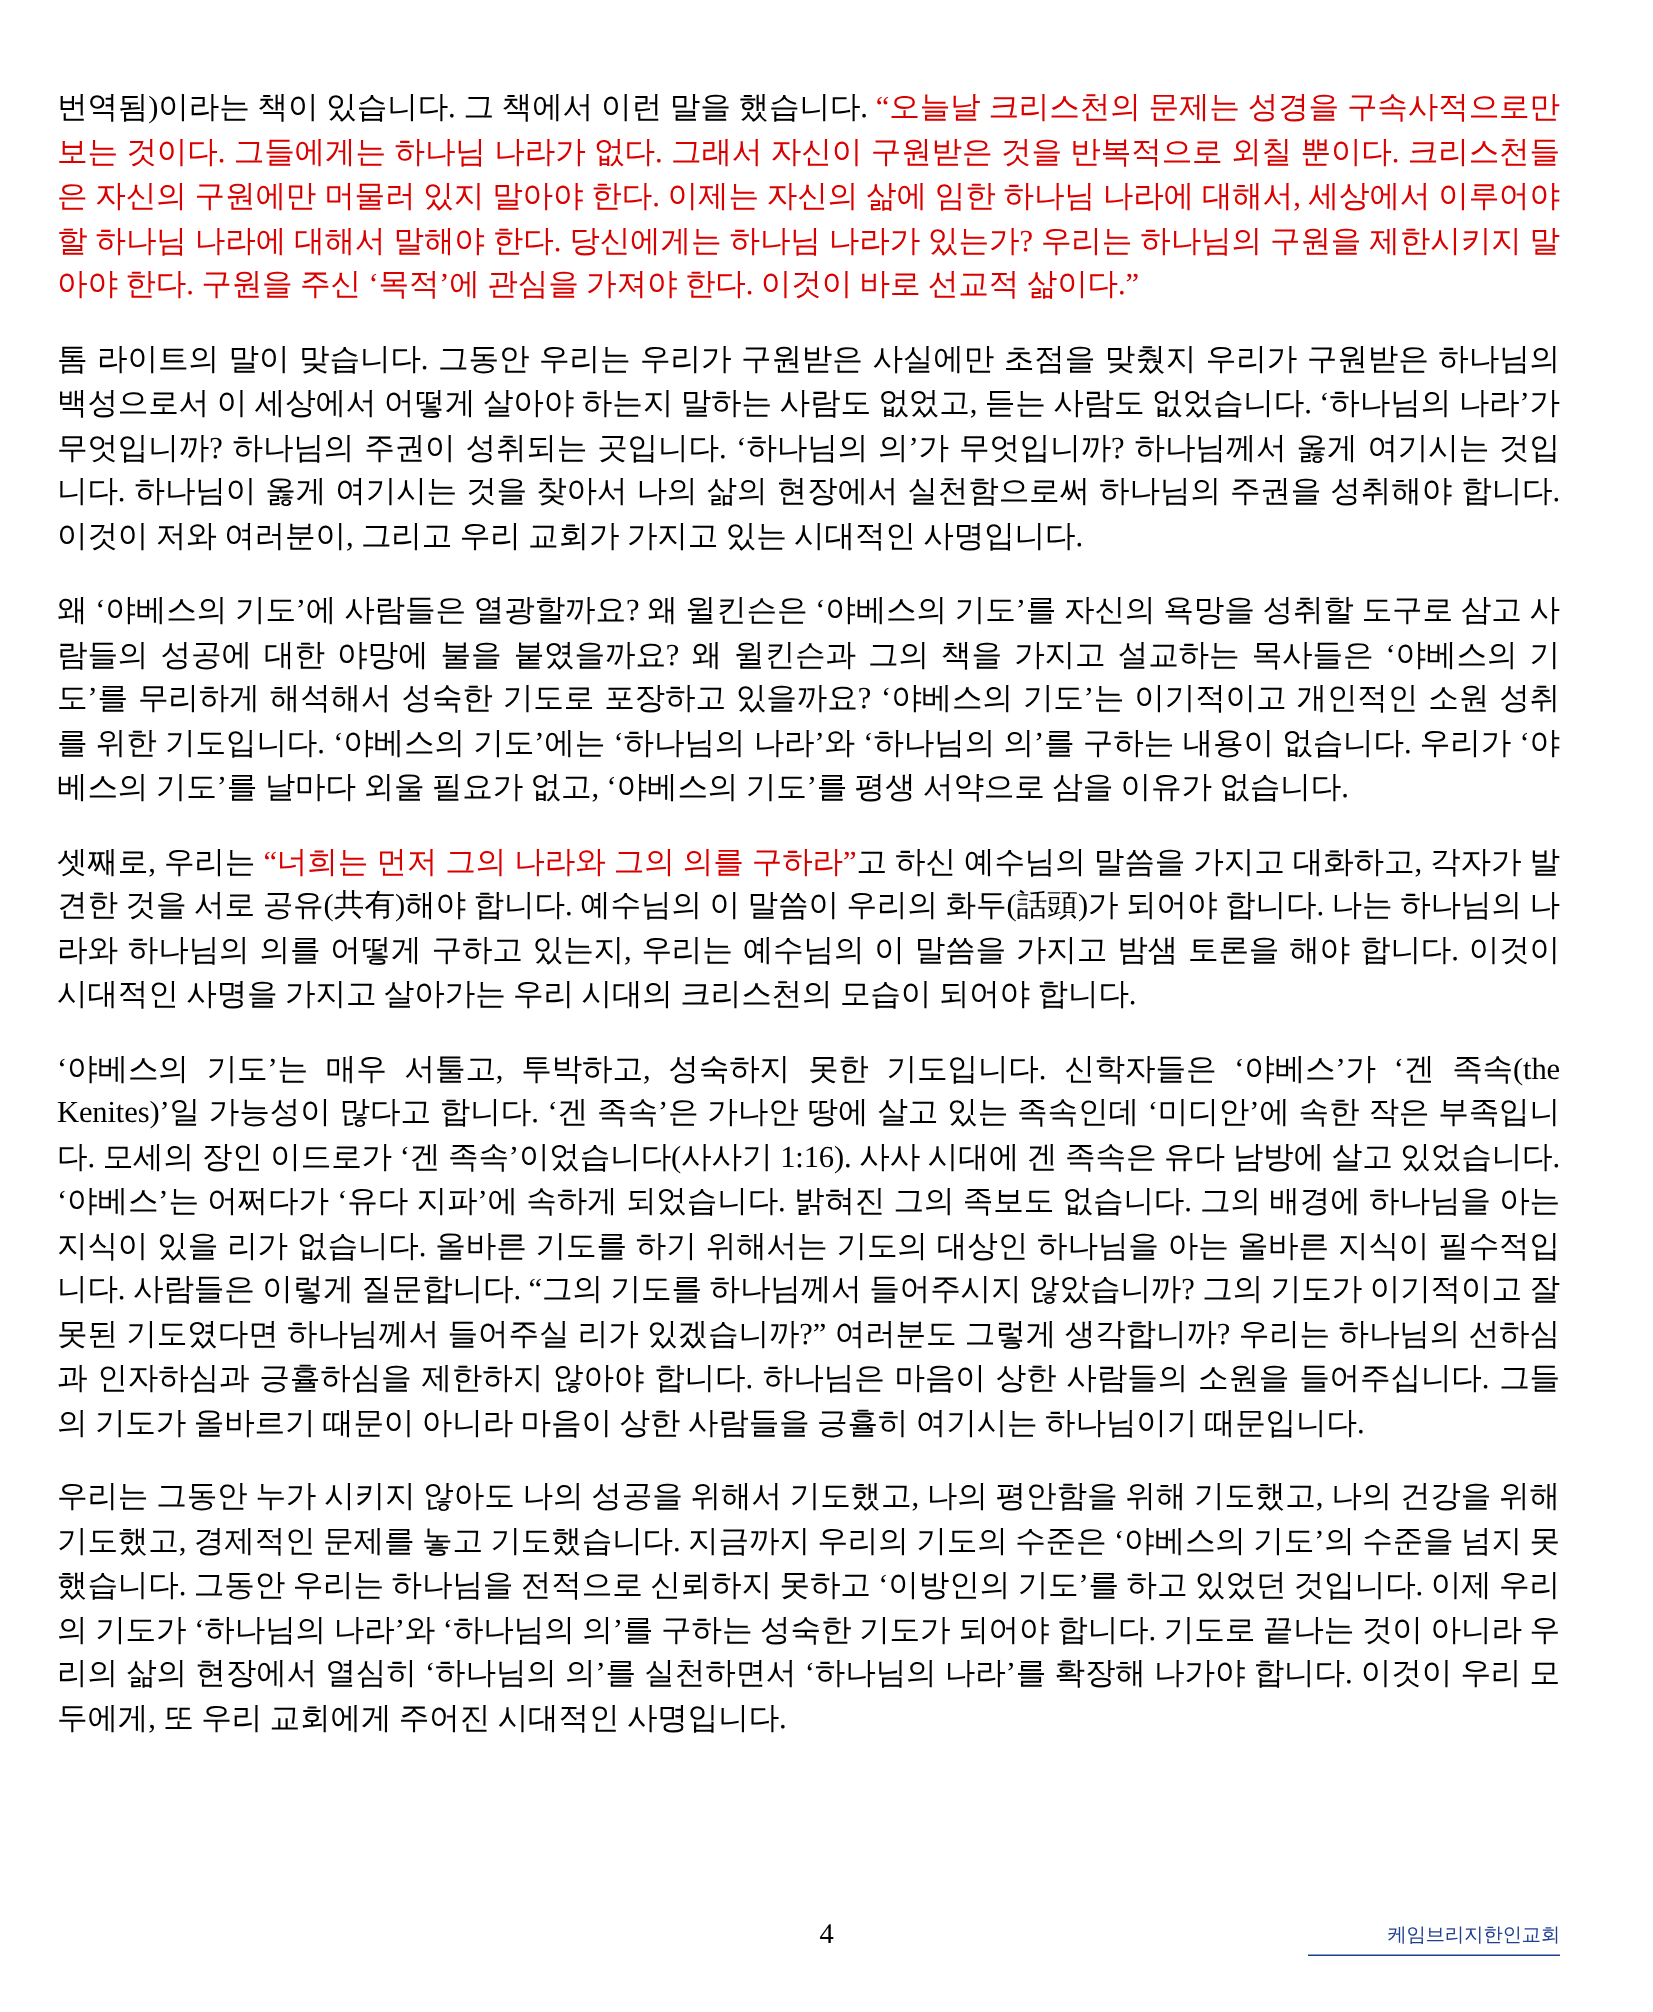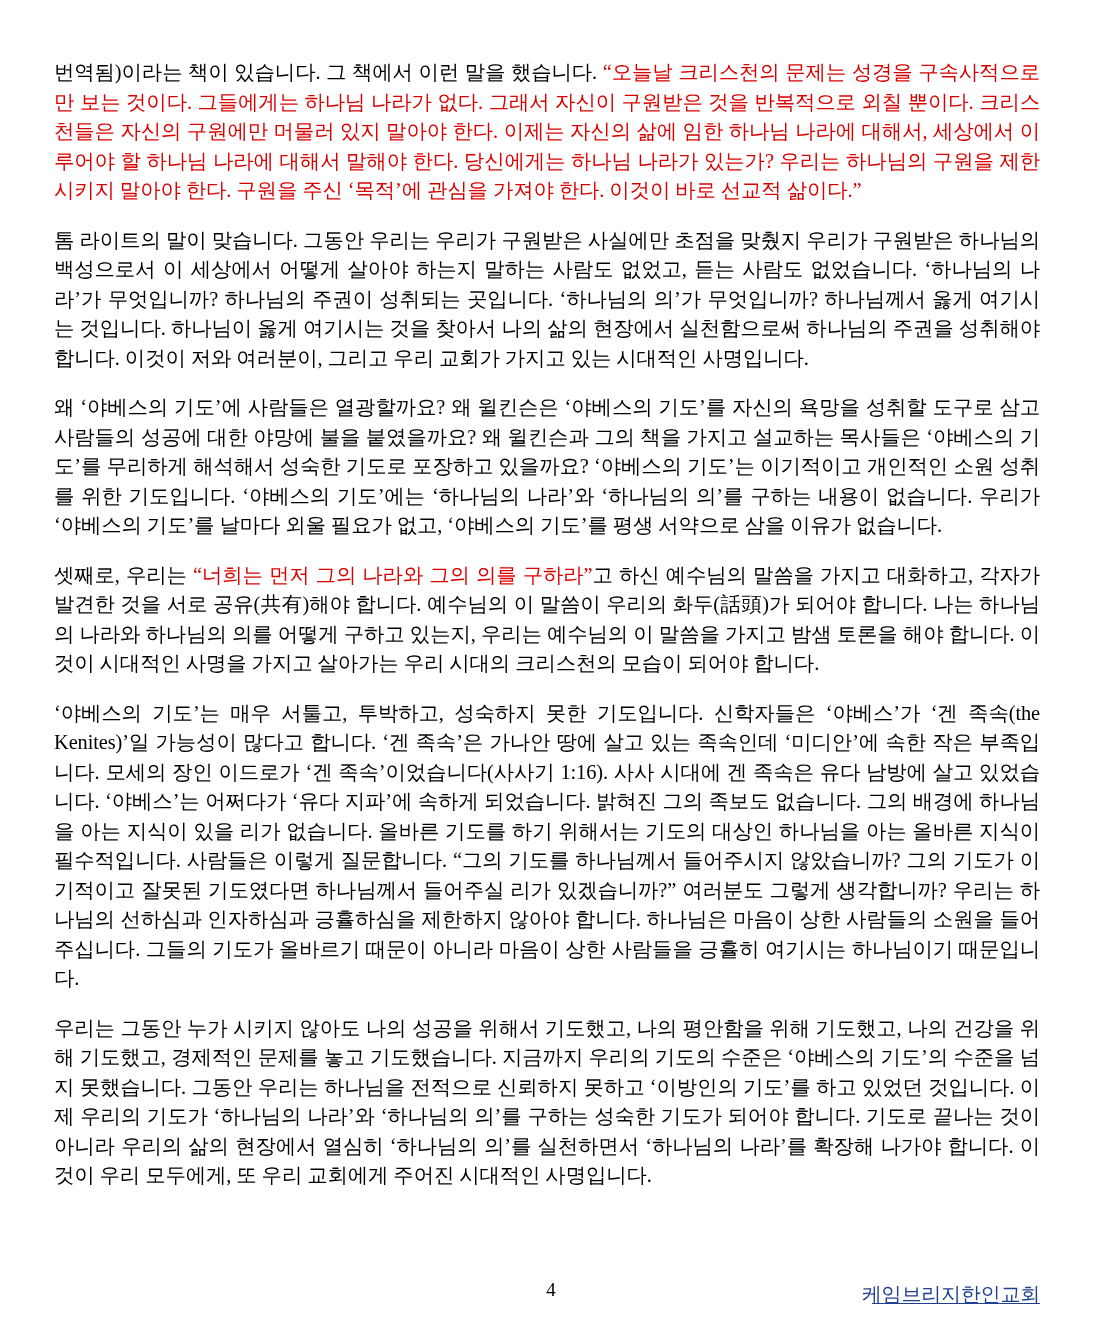"번역됨)이라는 책이 있습니다. 그 책에서" .page { padding: 58px 62px 0 54px -> 58px 62px 0 38px }
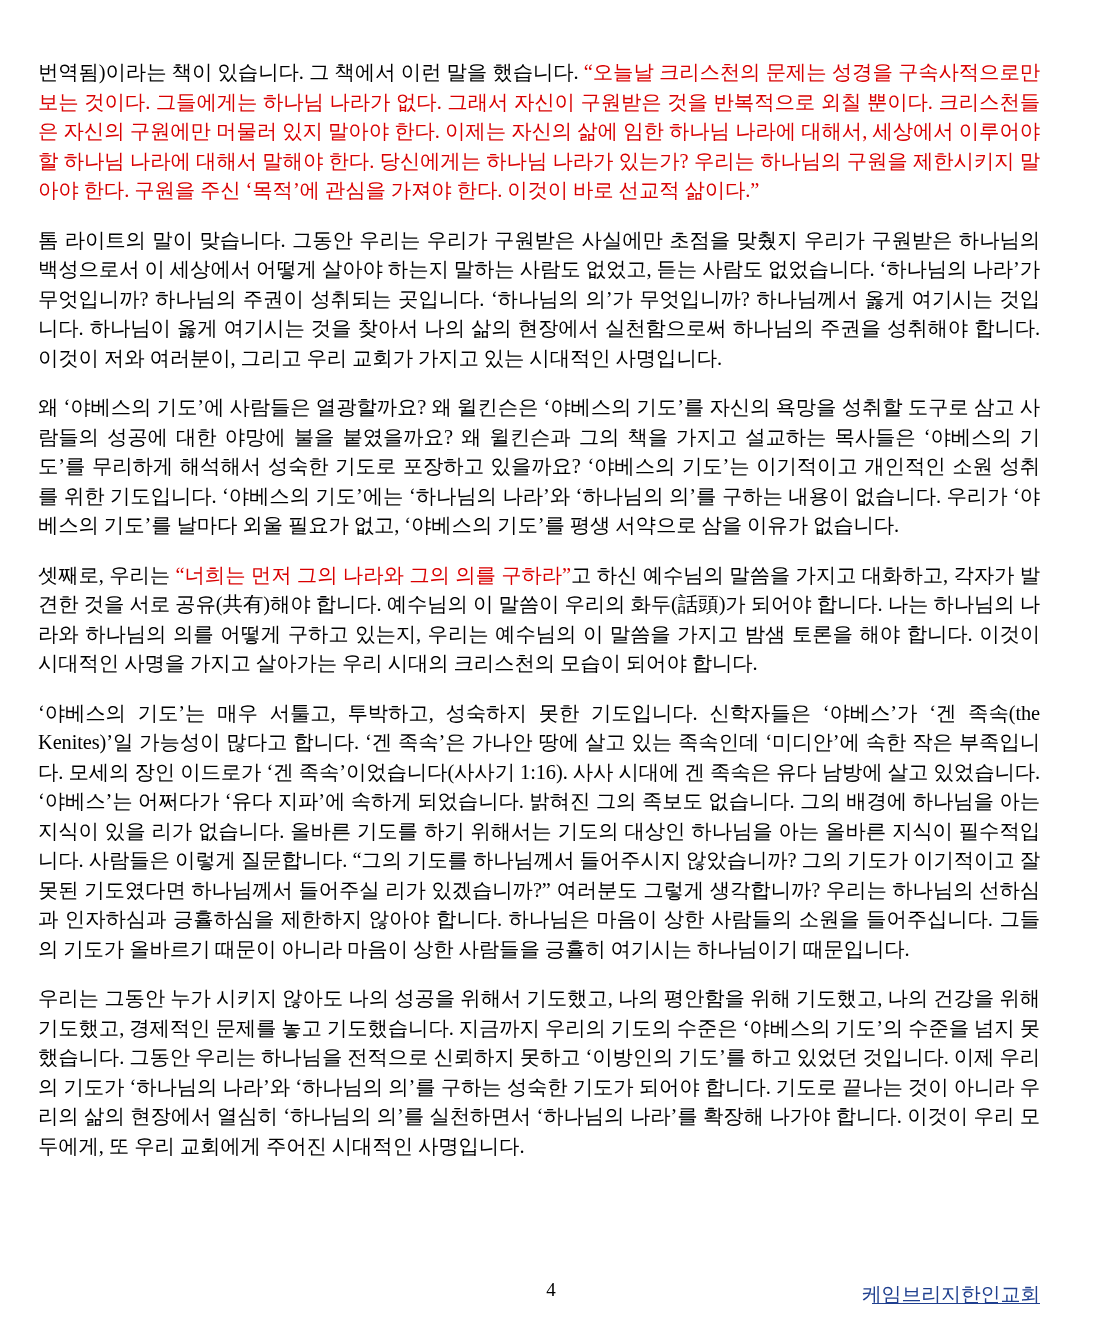"케임브리지한인교회" .church-mark { font-size: 20px -> 13px }
